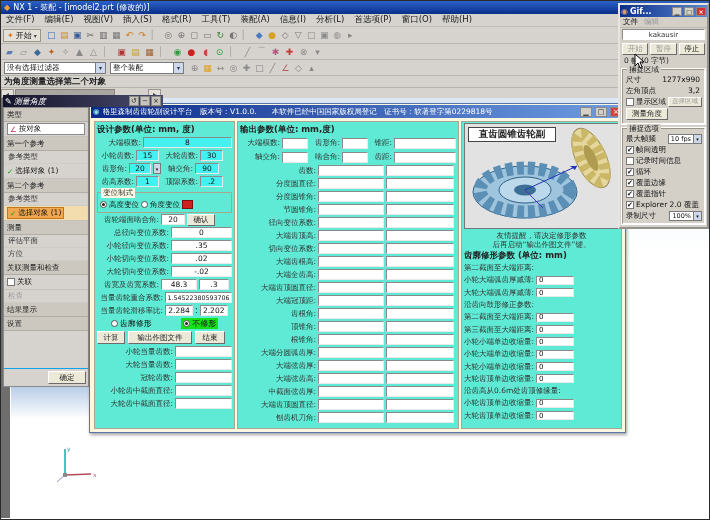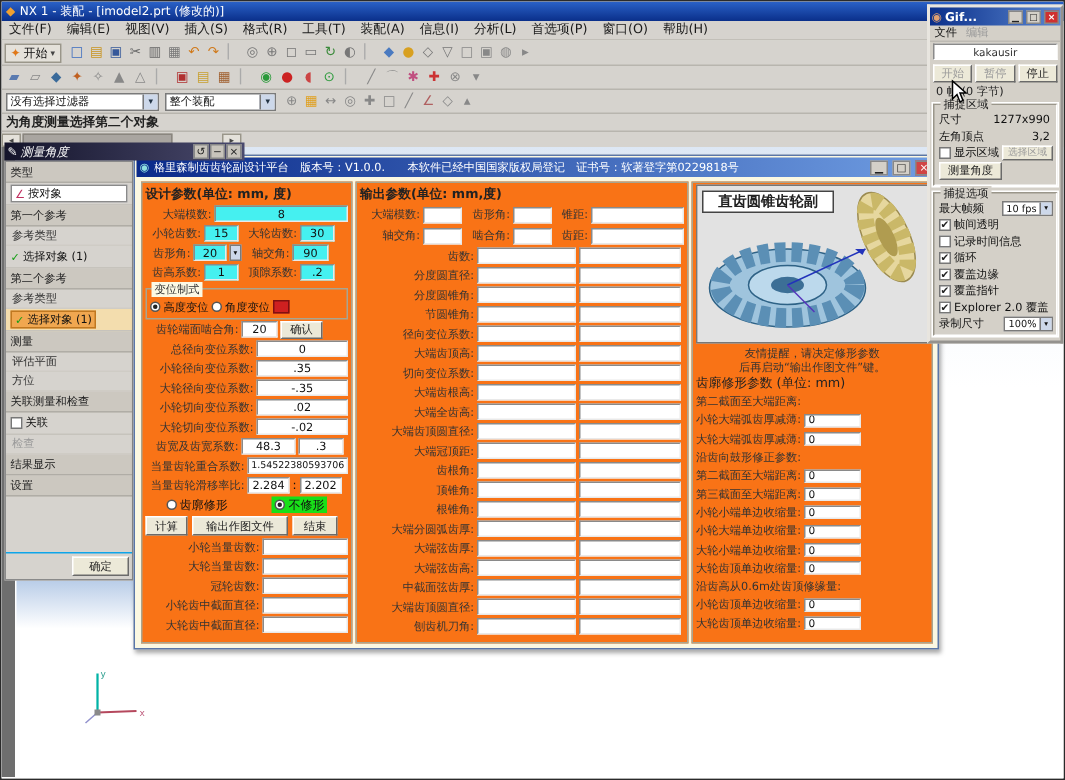"设计参数(单位: mm, 度)" .col { background: #f97316 -> #5eead4 }
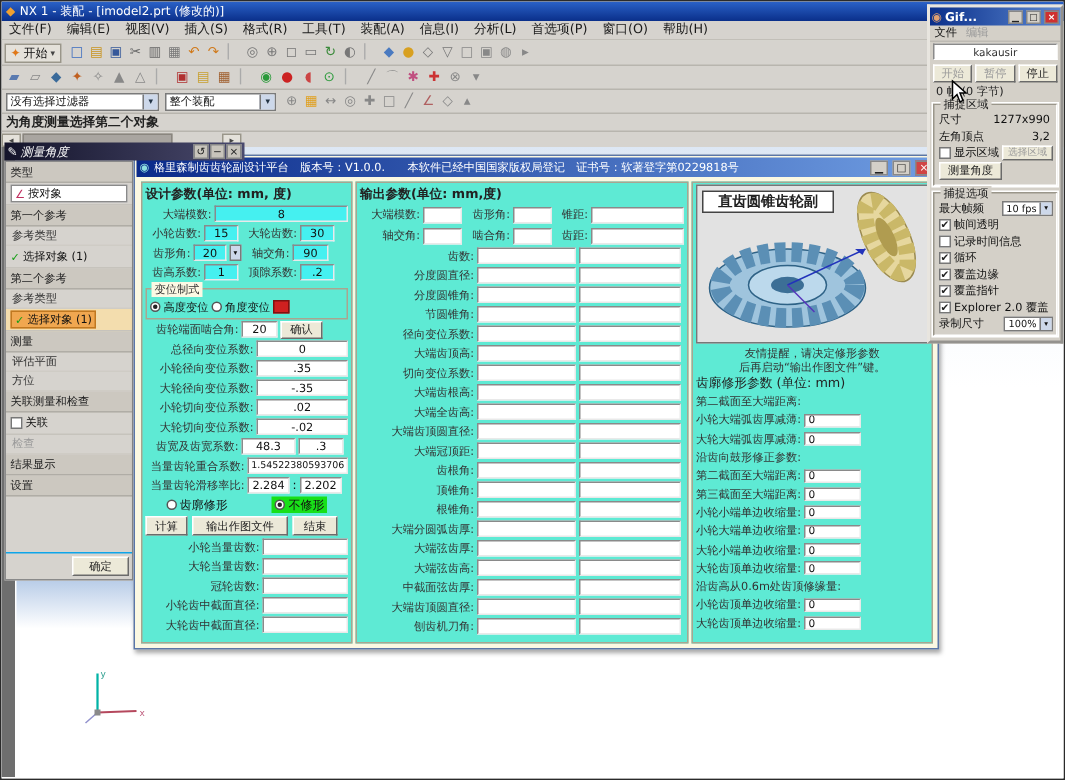"大轮径向变位系数:" div.drow { html: <div> <span>大轮径向变位系数:</span> <span>-.35</span> </div> -> none }
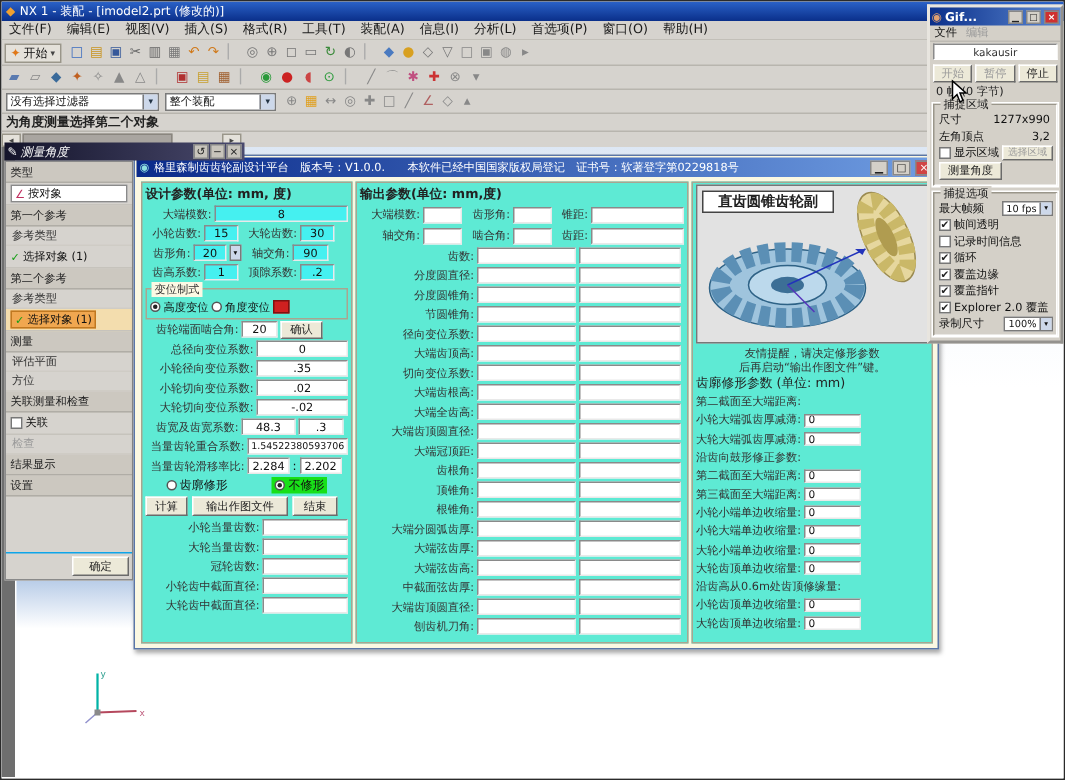"齿廓修形参数 (单位: mm)" .modhdr { font-weight: normal -> bold }
